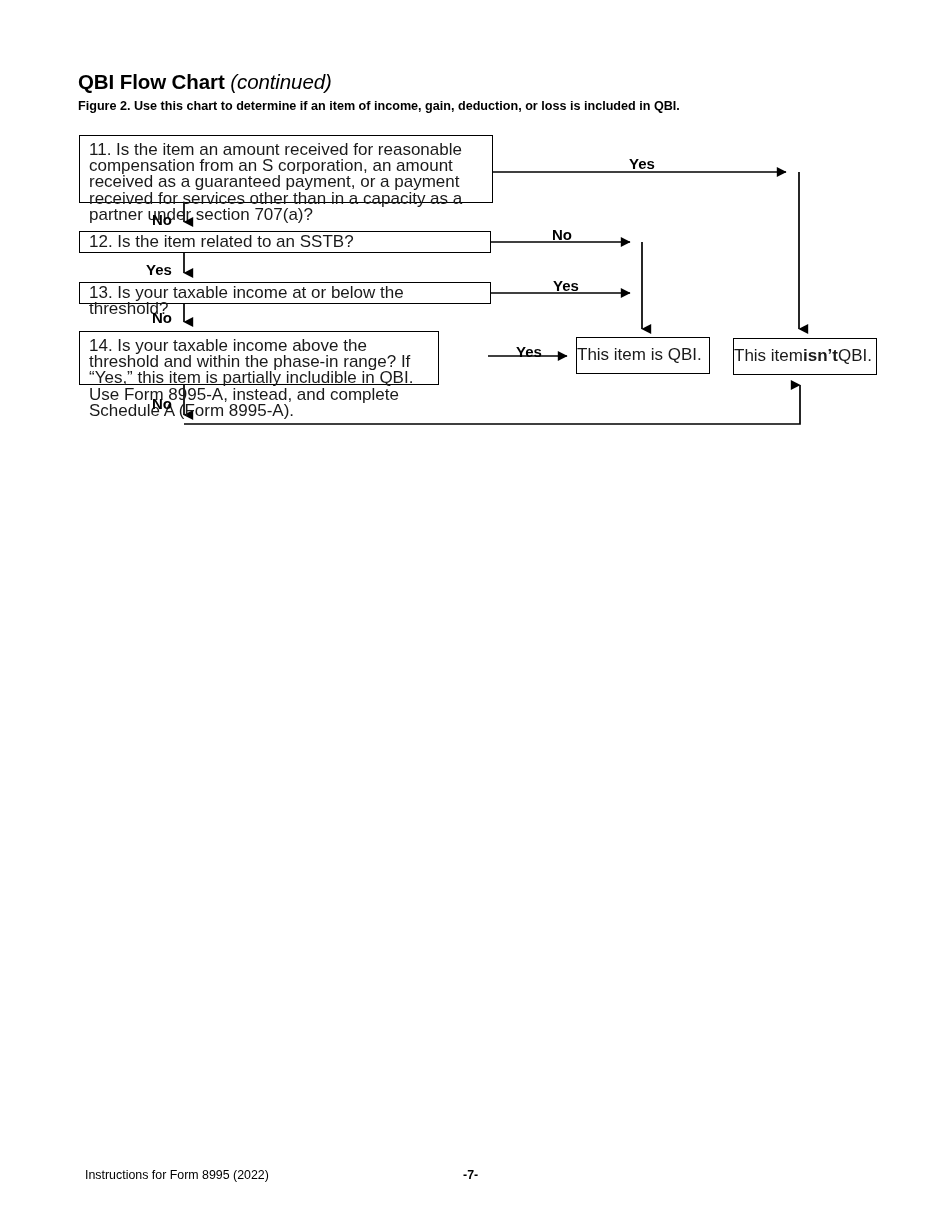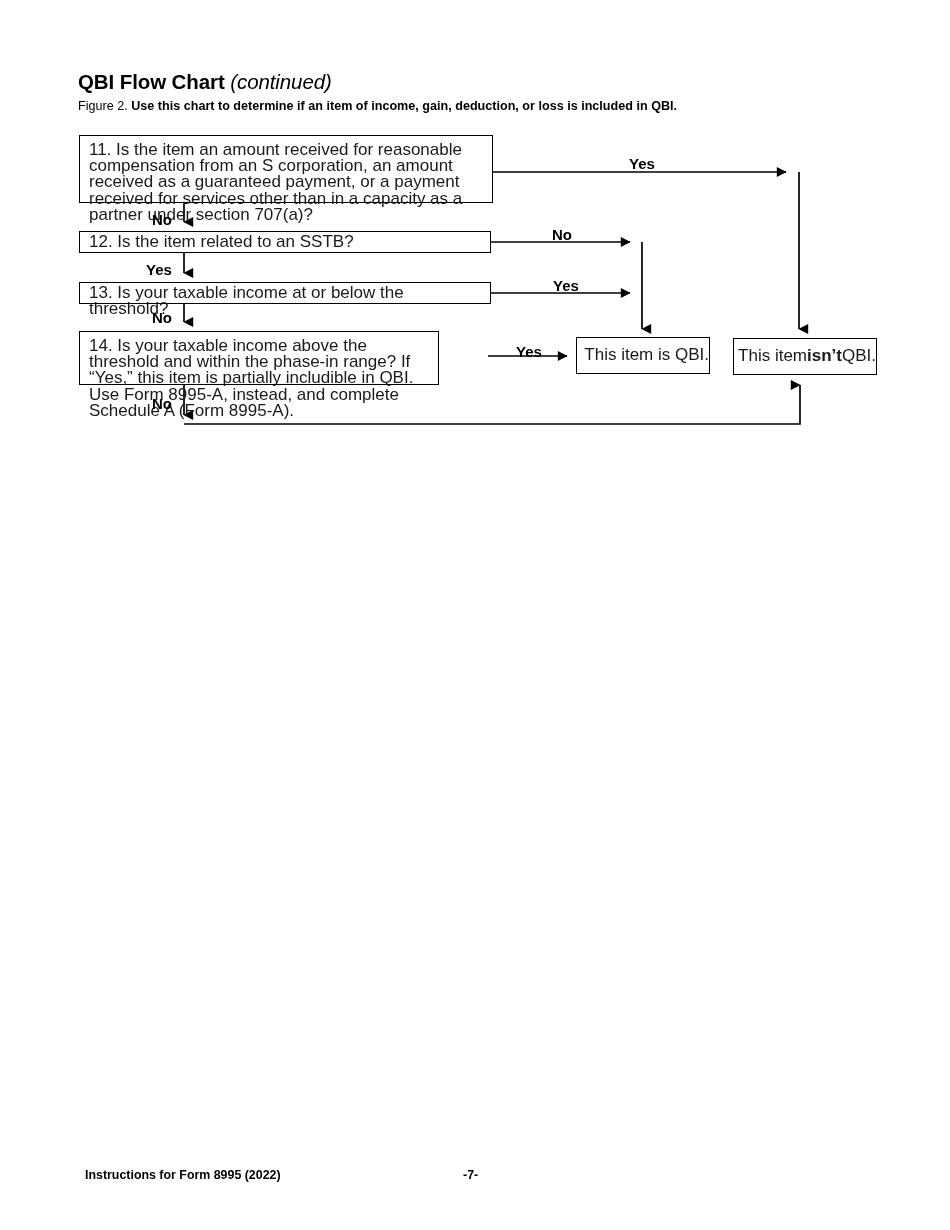"Figure 2." .figure-caption .fig-label { font-weight: normal -> bold }
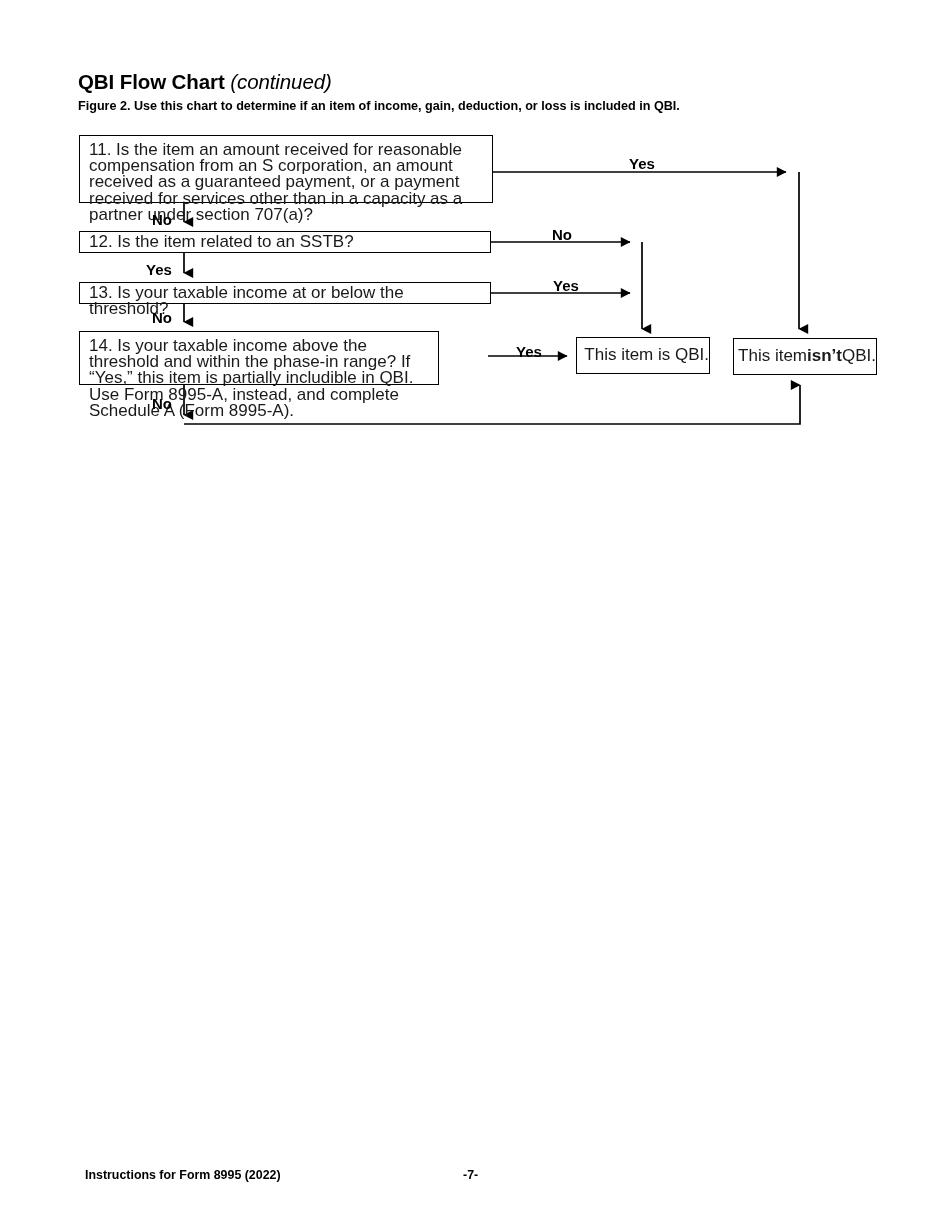"This item is QBI." .node.center .inner { justify-content: flex-end -> flex-start }
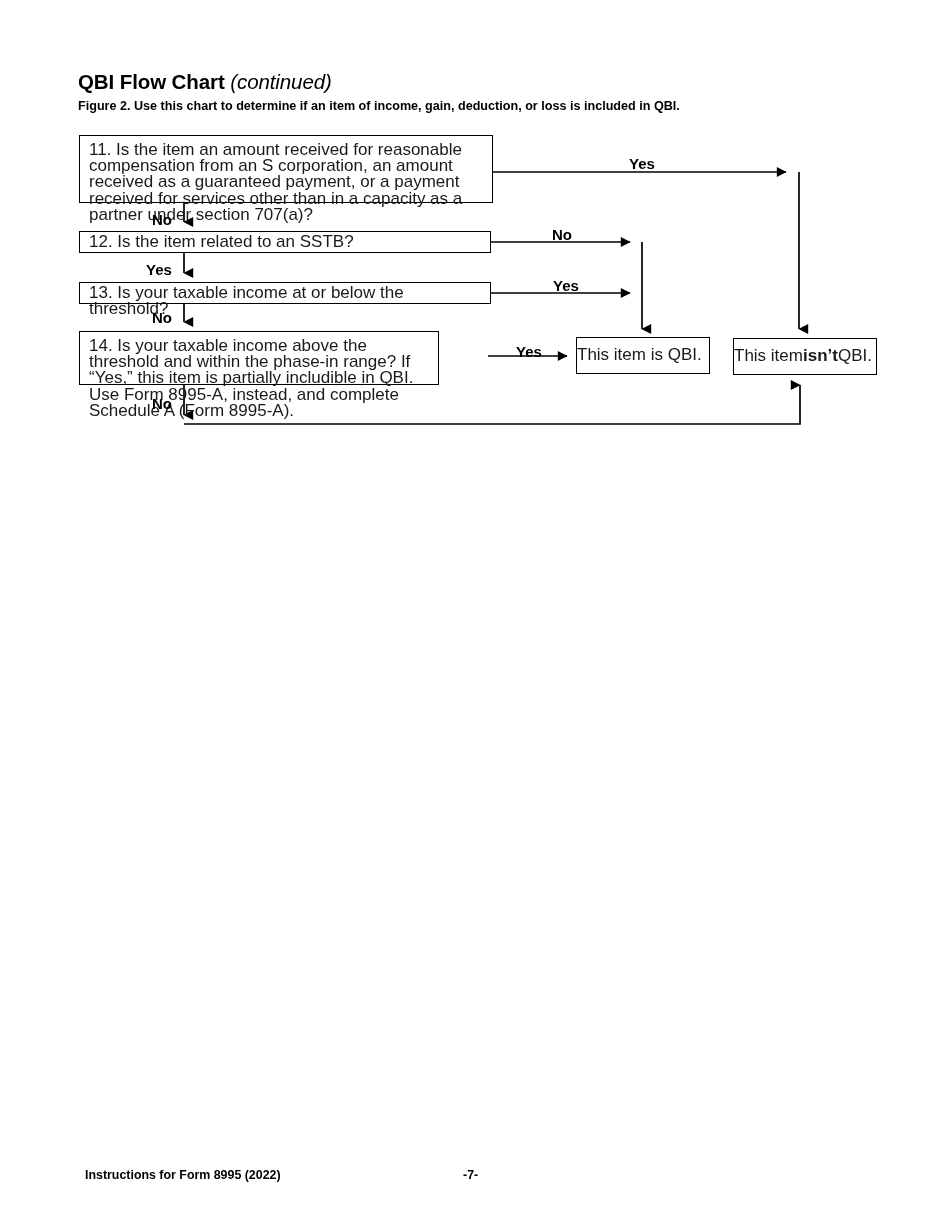"Instructions for Form 8995 (2022)" .footer-left { font-weight: bold -> normal }
